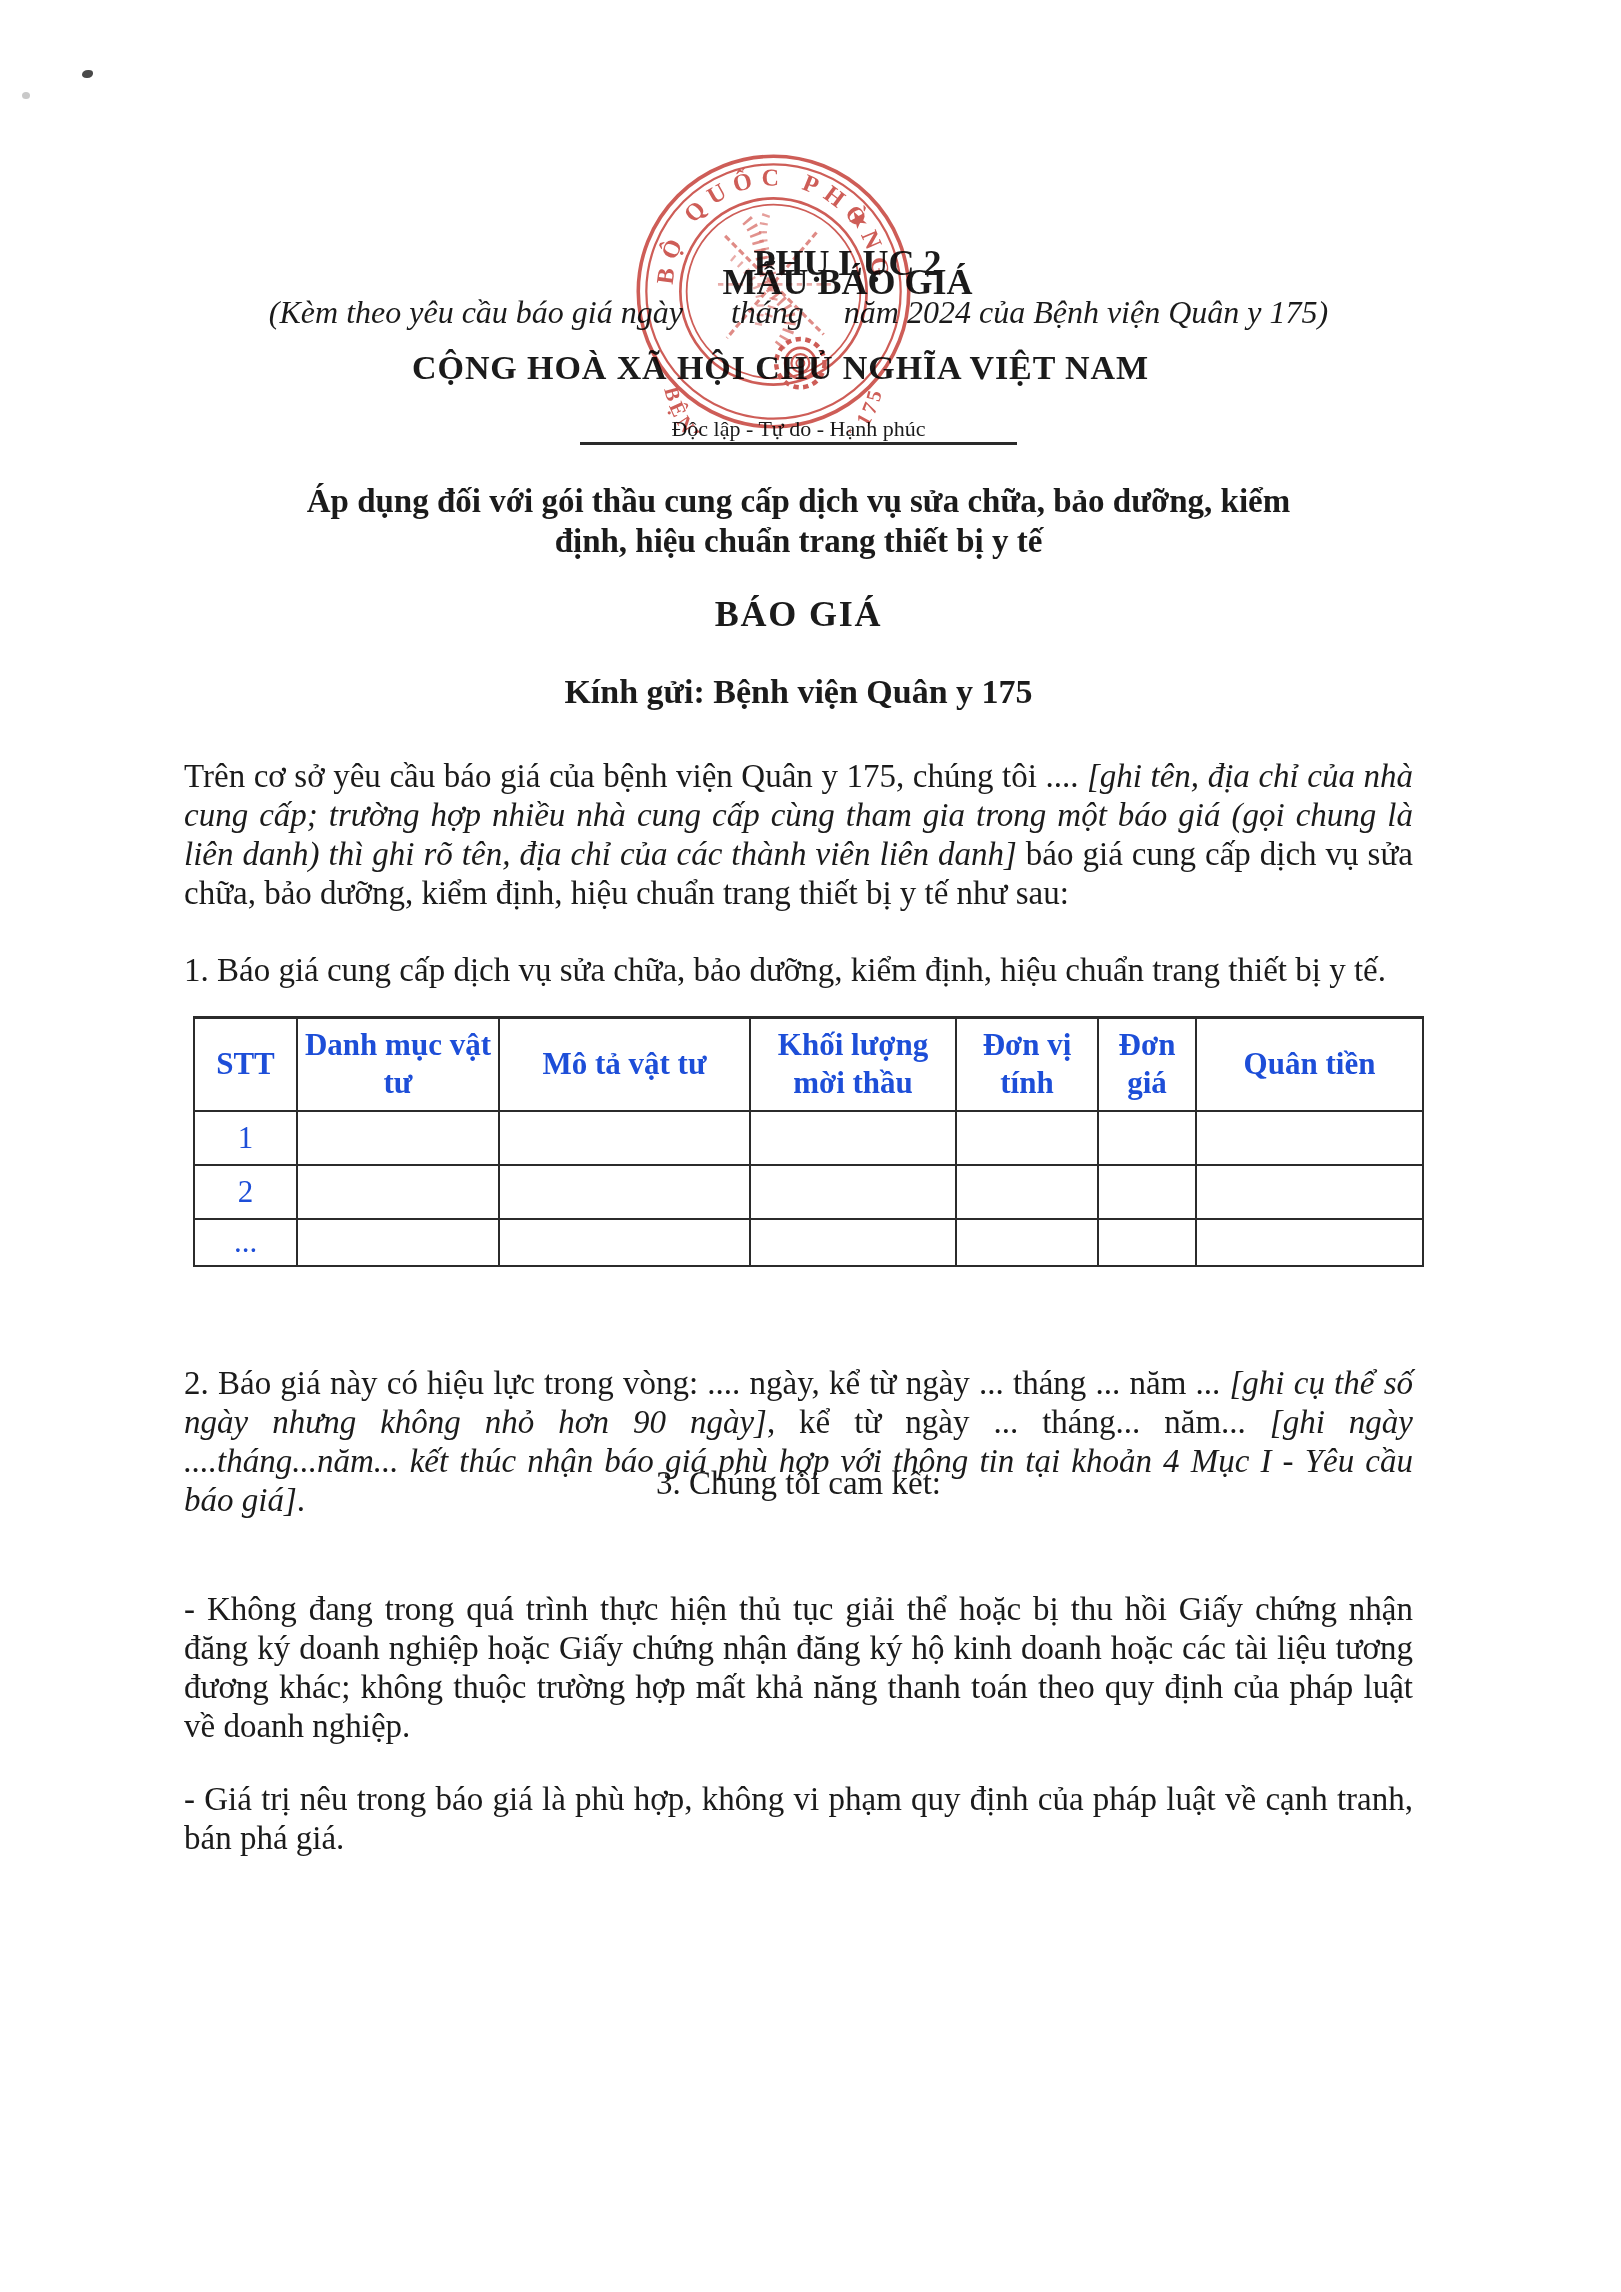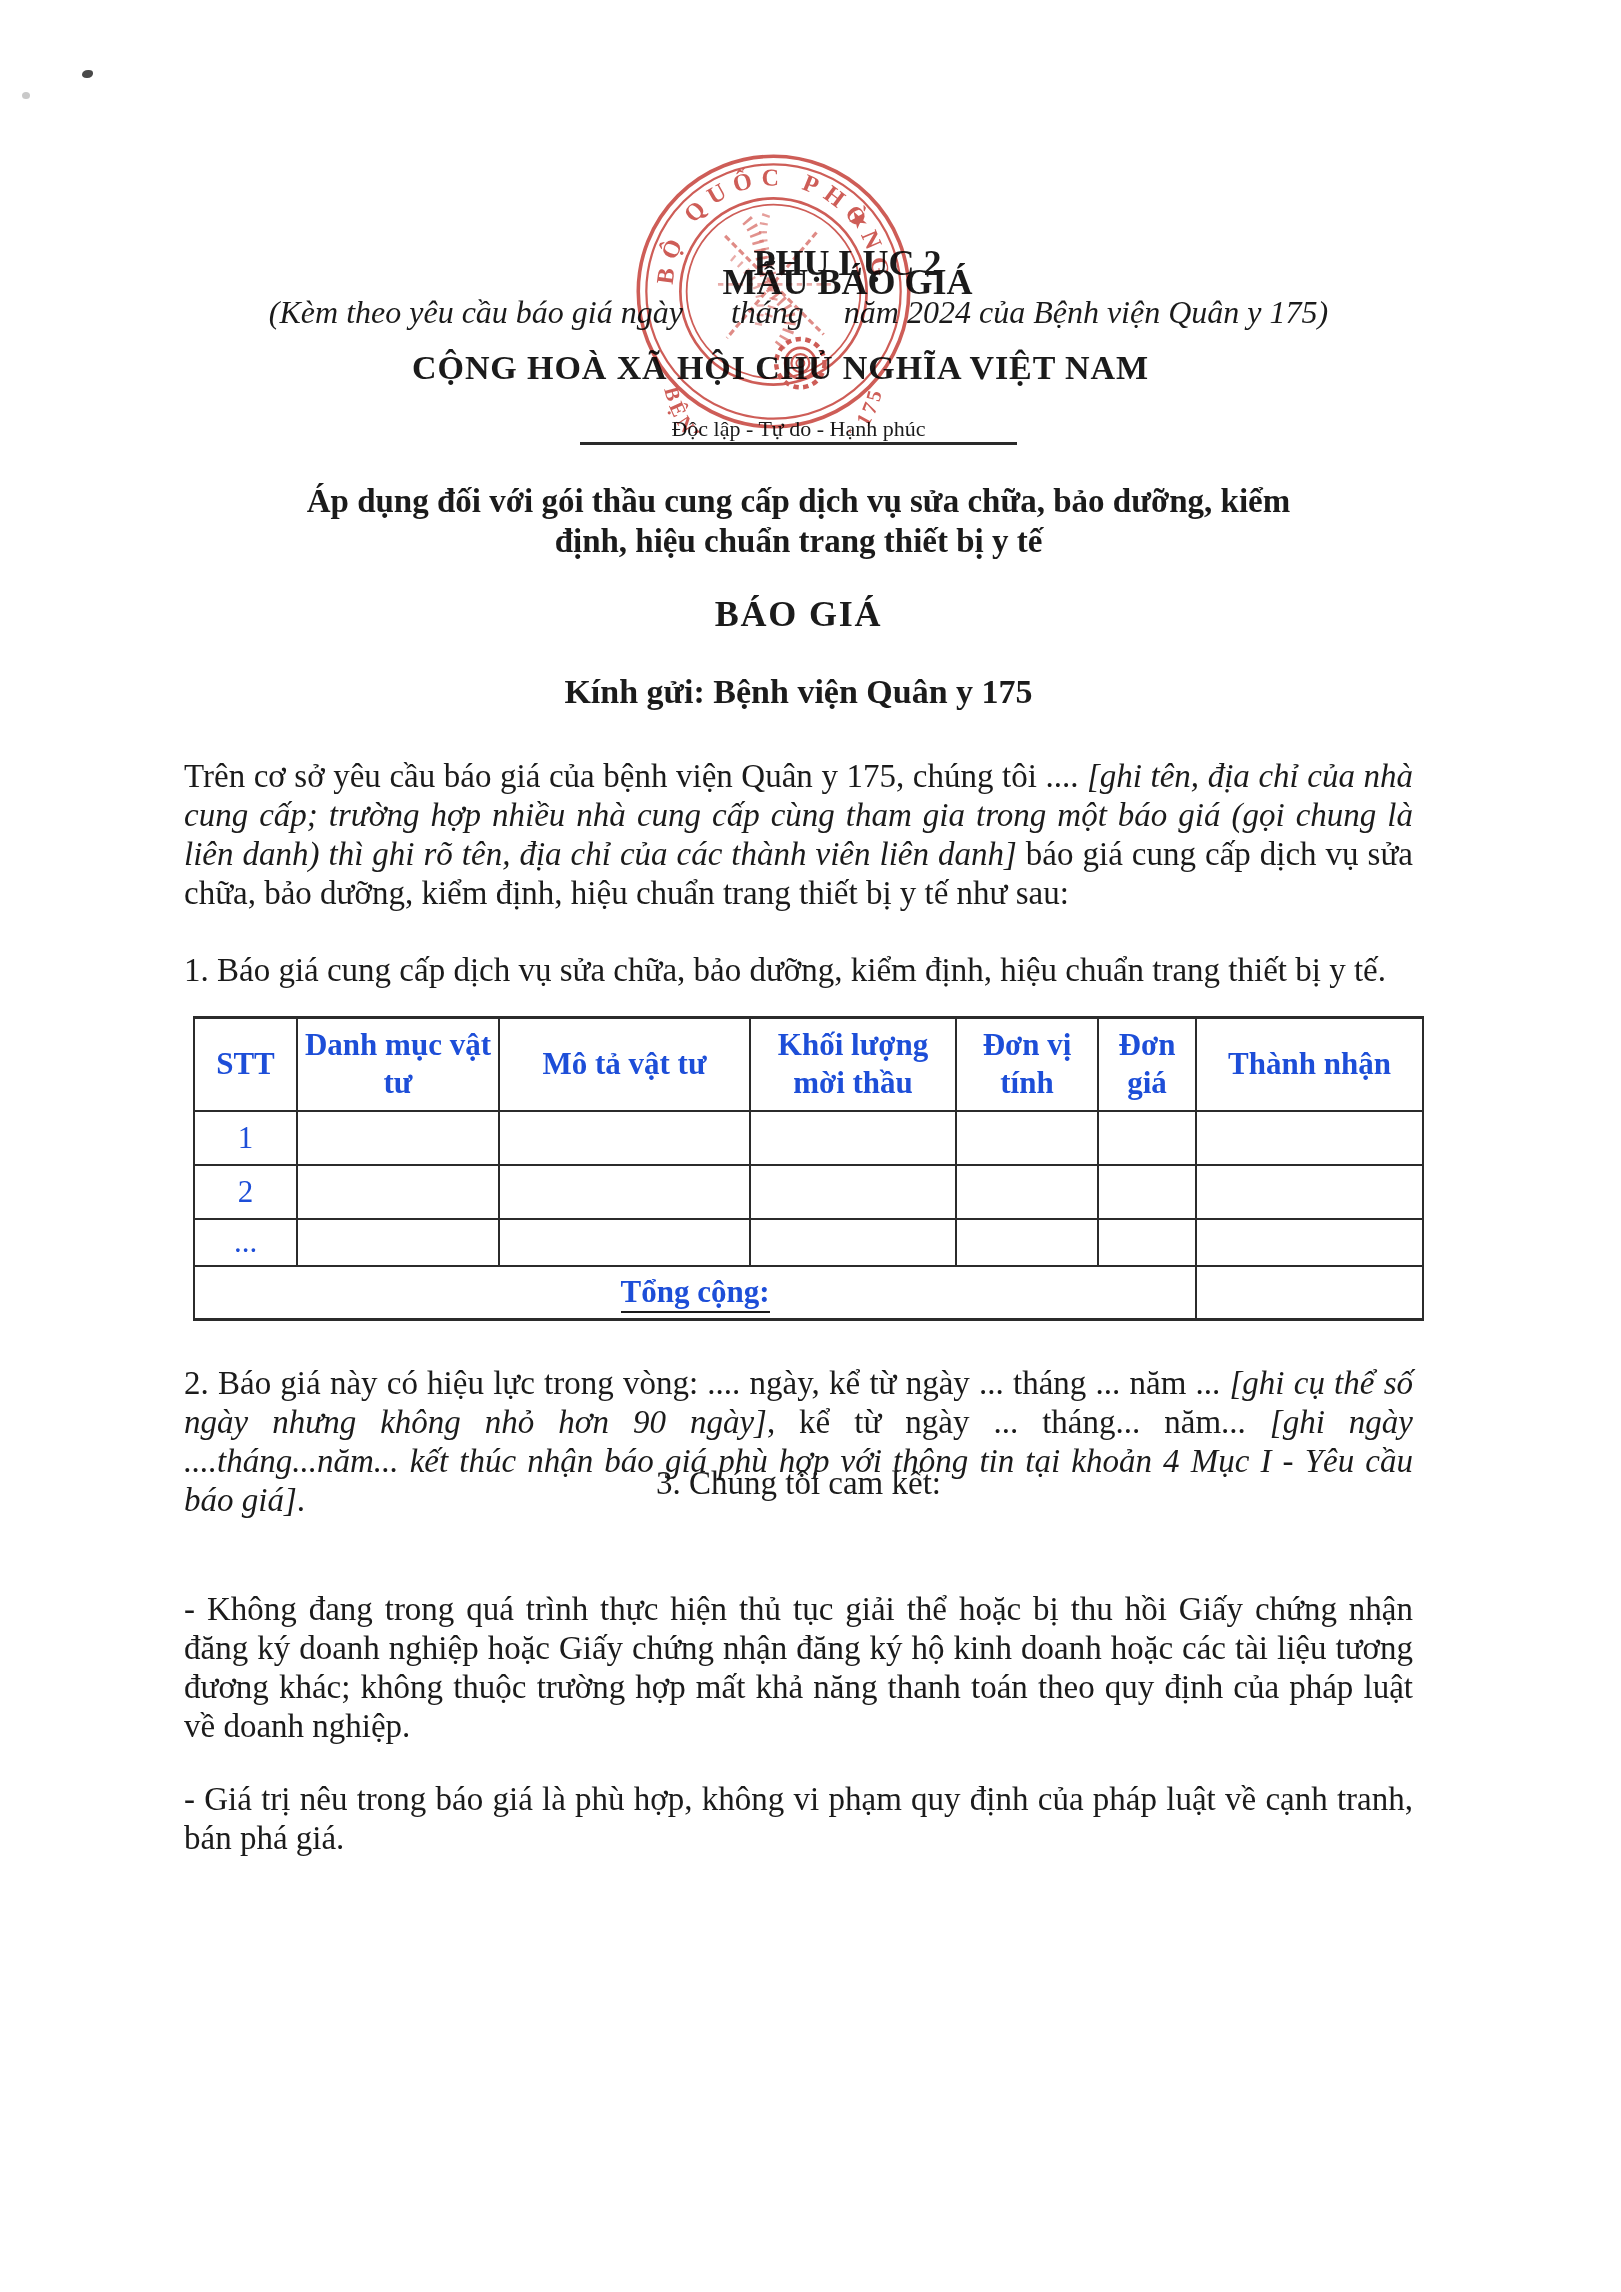"Thành nhận" th { text: Thành nhận -> Quân tiền }
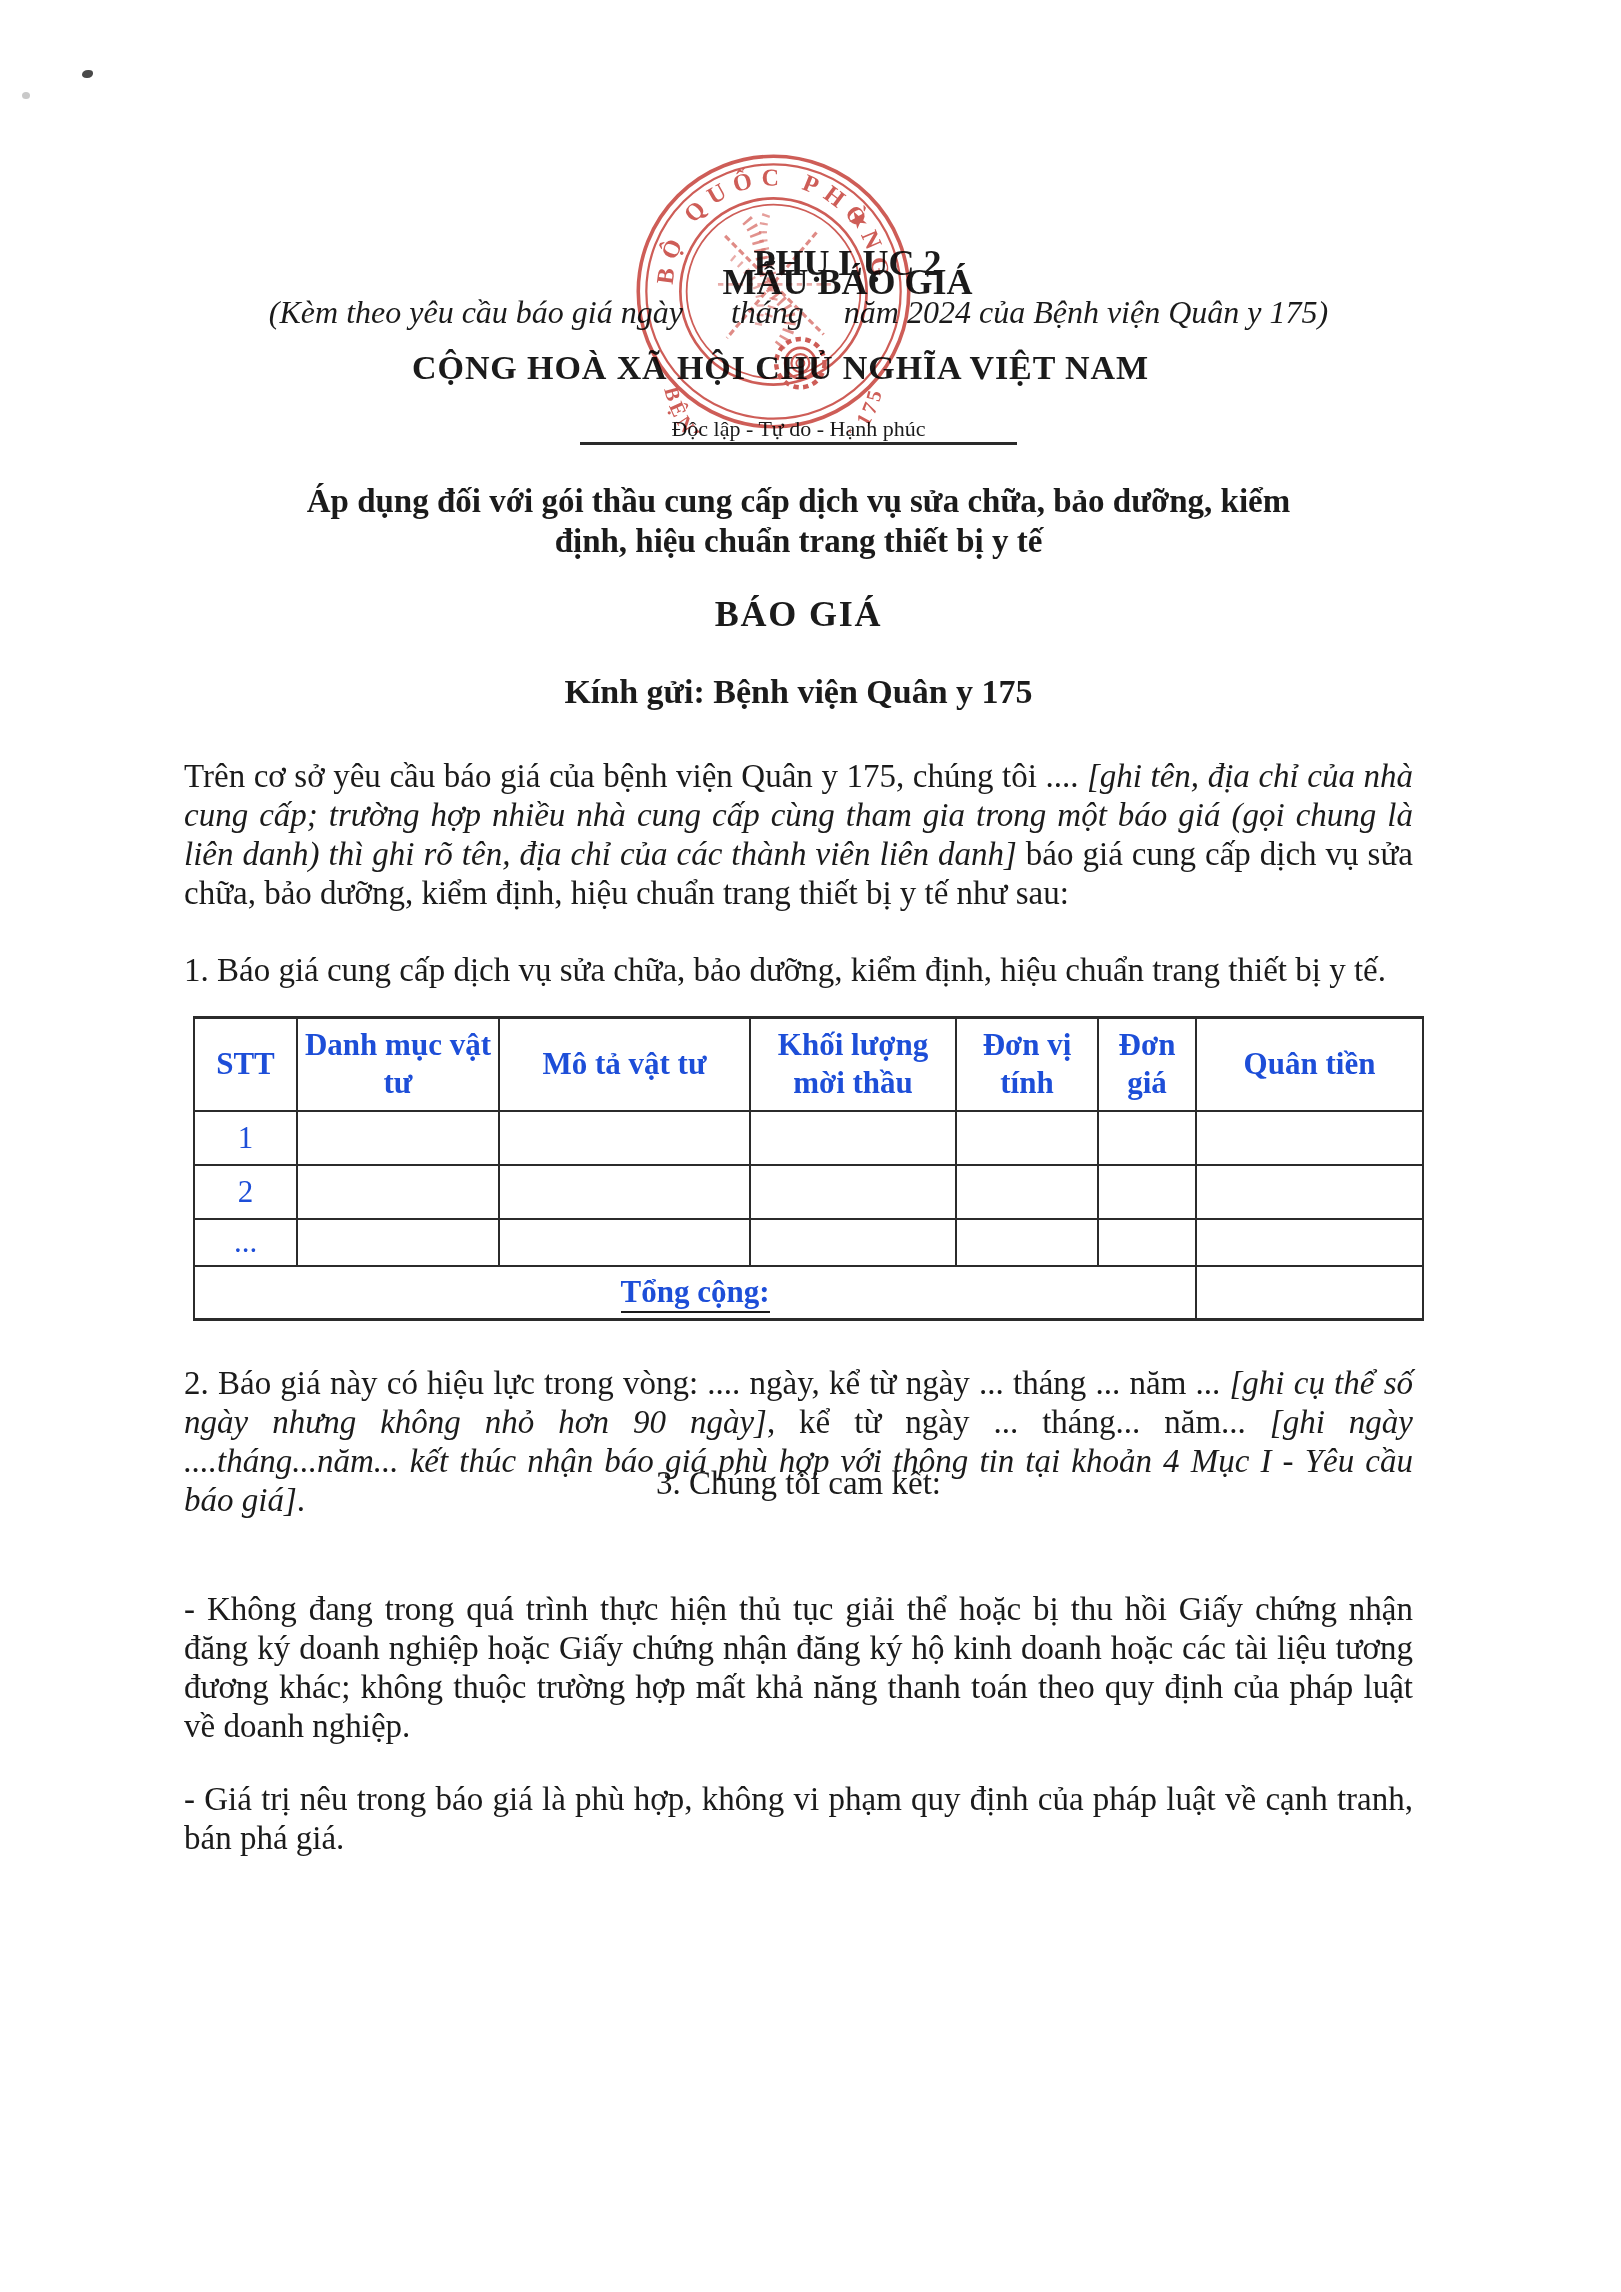"Tổng cộng:" tr.total-row { html: <tr> <td> <span>Tổng cộng:</span> </td> <td></td> </tr> -> none }
